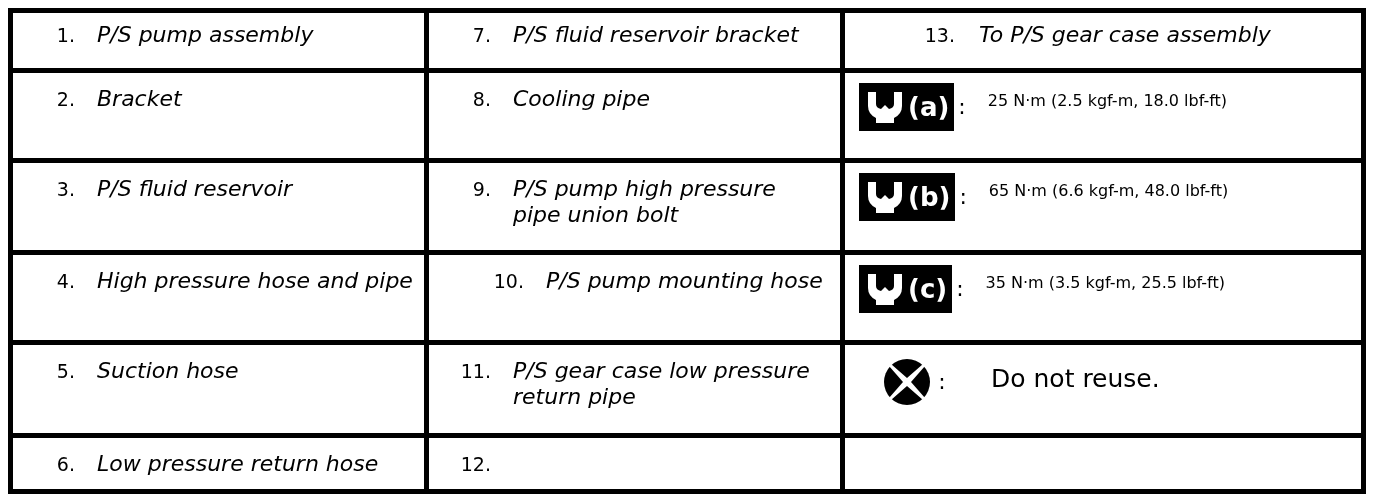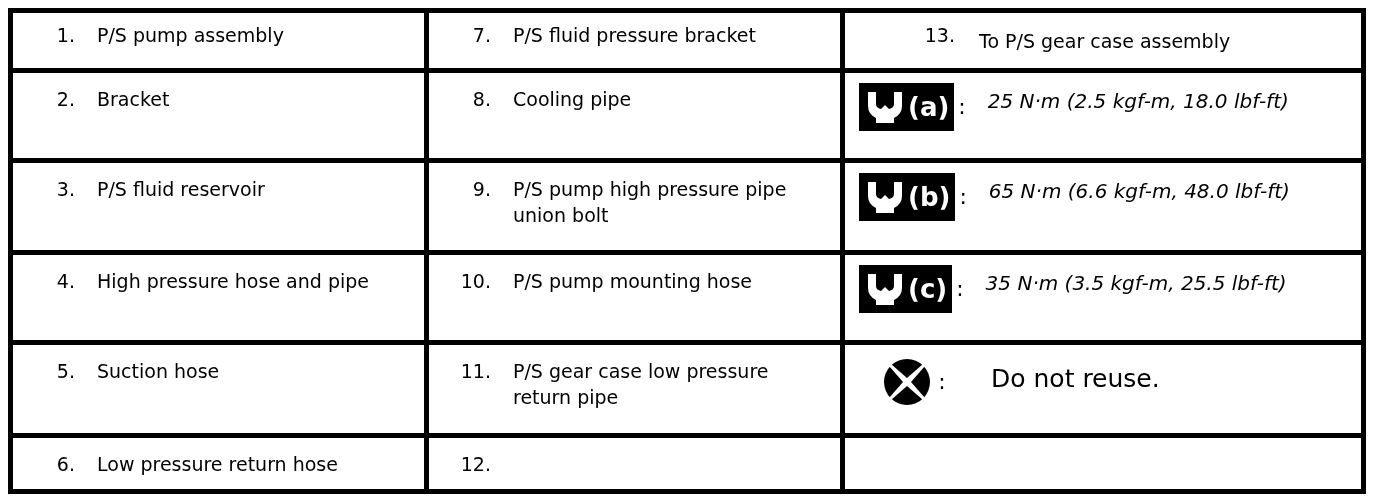"P/S pump assembly" .label { font-size: 19px -> 22px; font-style: none -> italic }
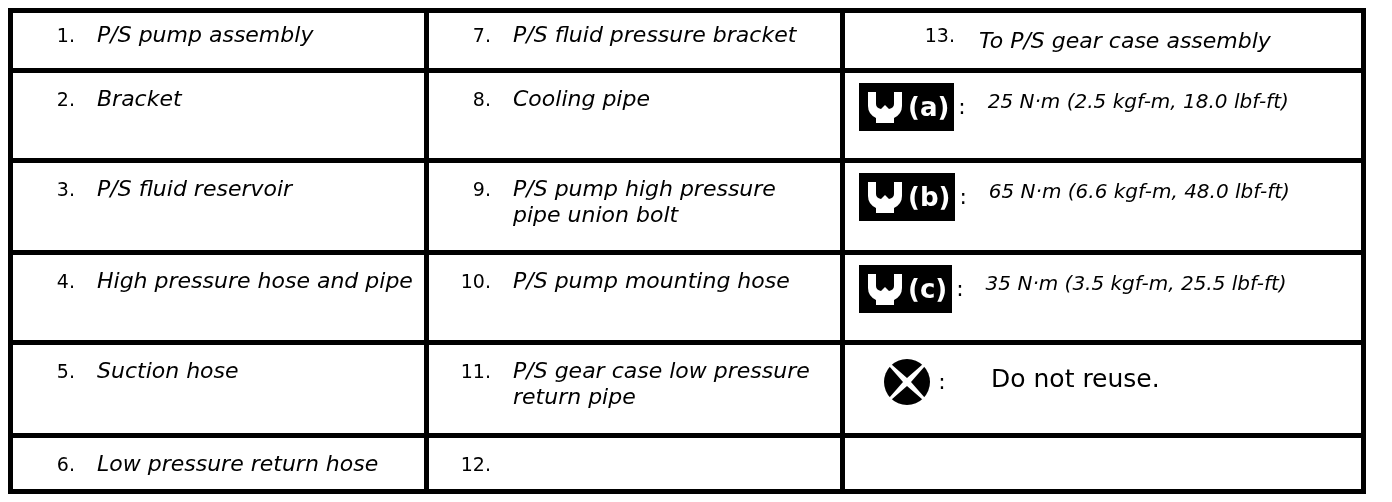"P/S fluid pressure bracket" span.label { text: pressure -> reservoir }
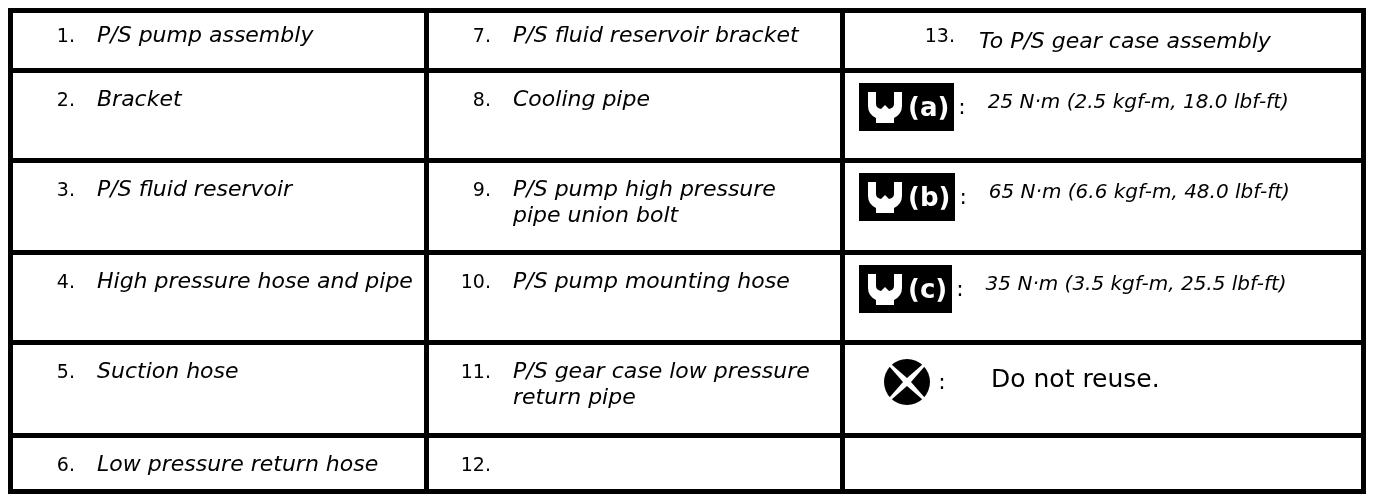"To P/S gear case assembly" .cell.right .label { margin-top: 6px -> none }
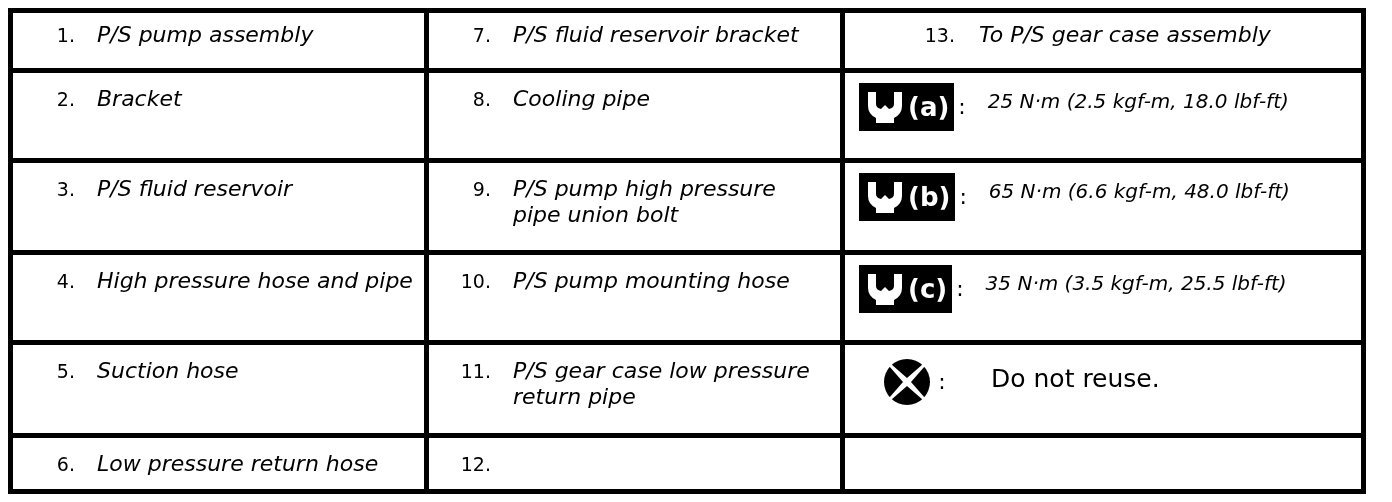"25 N·m (2.5 kgf-m, 18.0" .torque-text { font-size: 20px -> 16px; font-style: italic -> none }
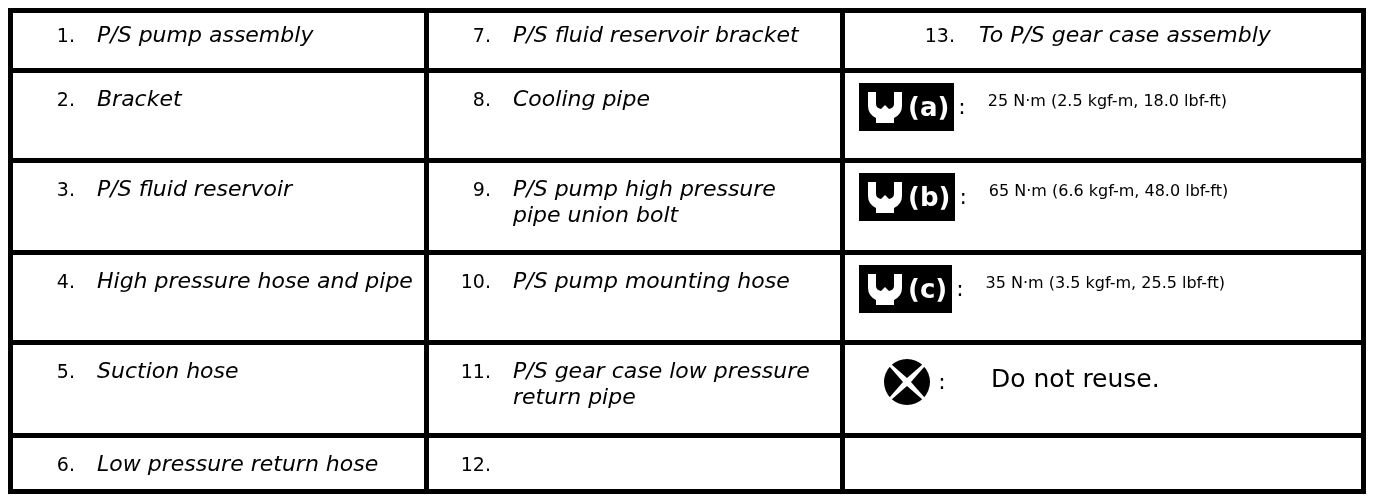"10." div.cell { margin-left: none -> 33px }
